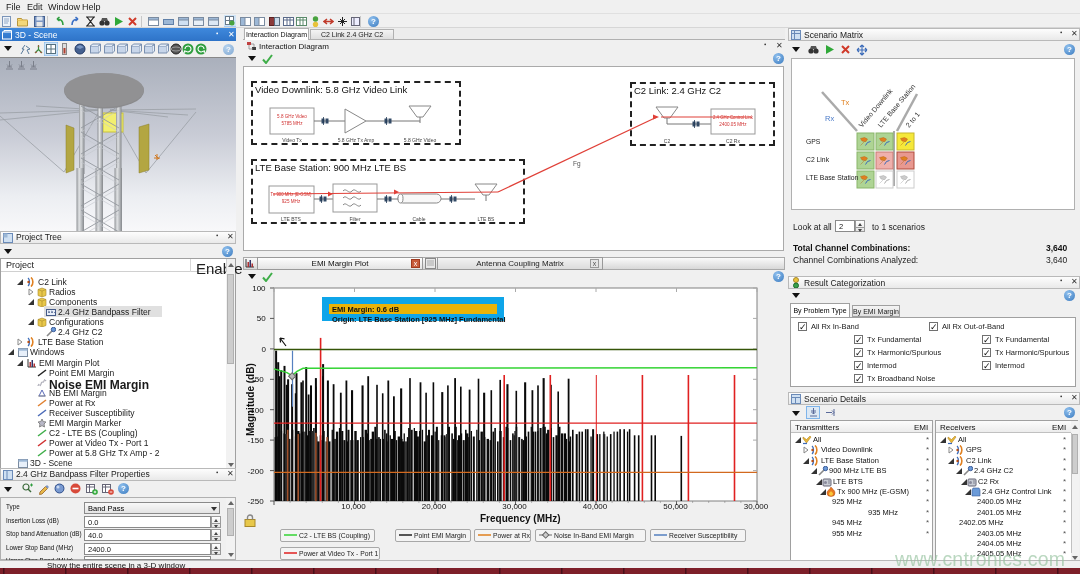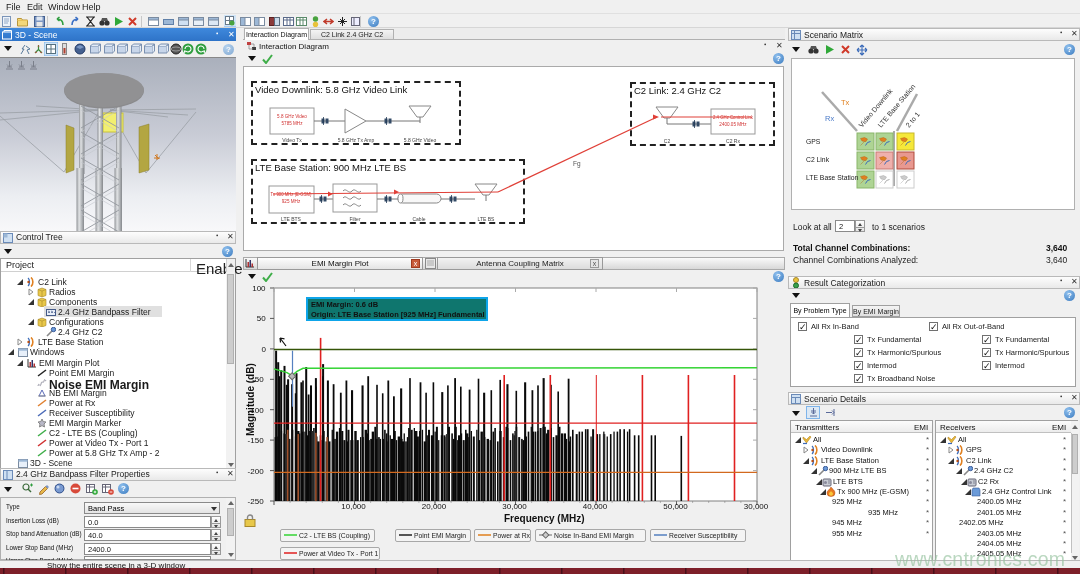"Control Tree" div.txt { text: Control -> Project }
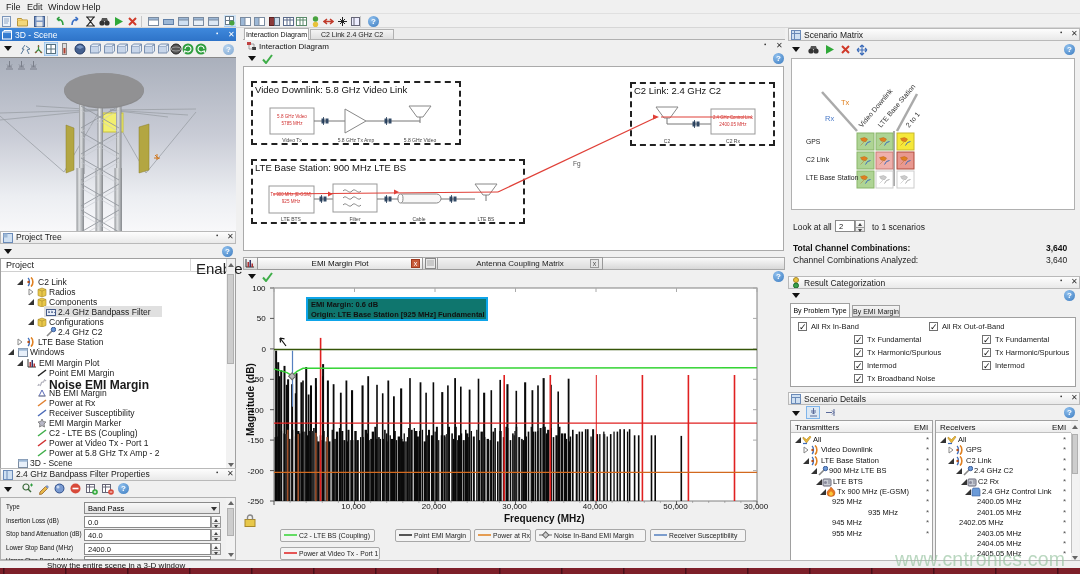"EMI Margin: 0.6 dB" div.abs { background: #0f766e -> #eab308; border: 2px solid #0ea5e9 -> 7px solid #0ea5e9; left: 306px -> 322px }
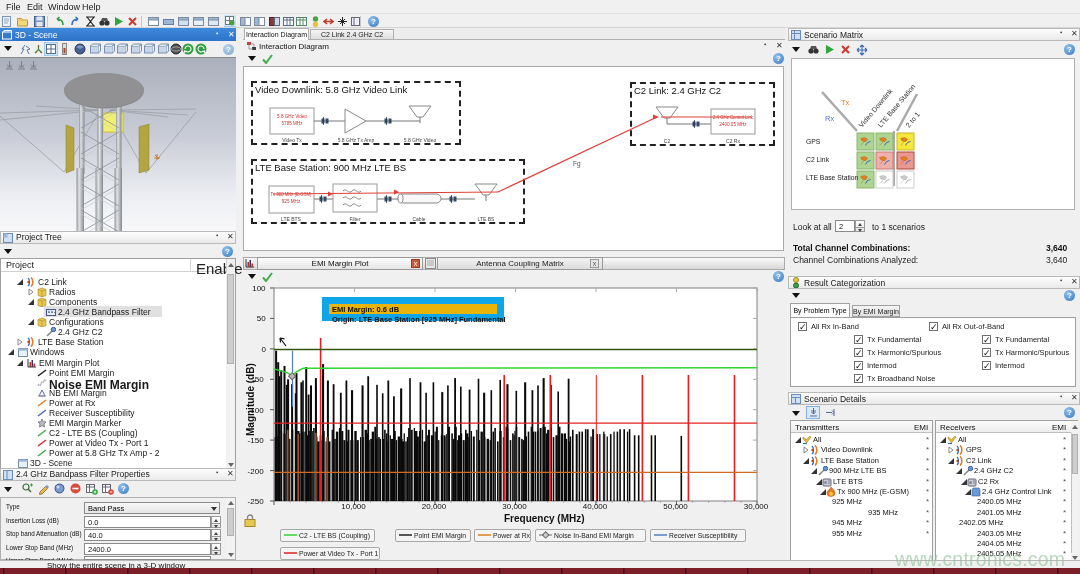"Frequency (MHz)" div.txt { left: 504px -> 480px }
